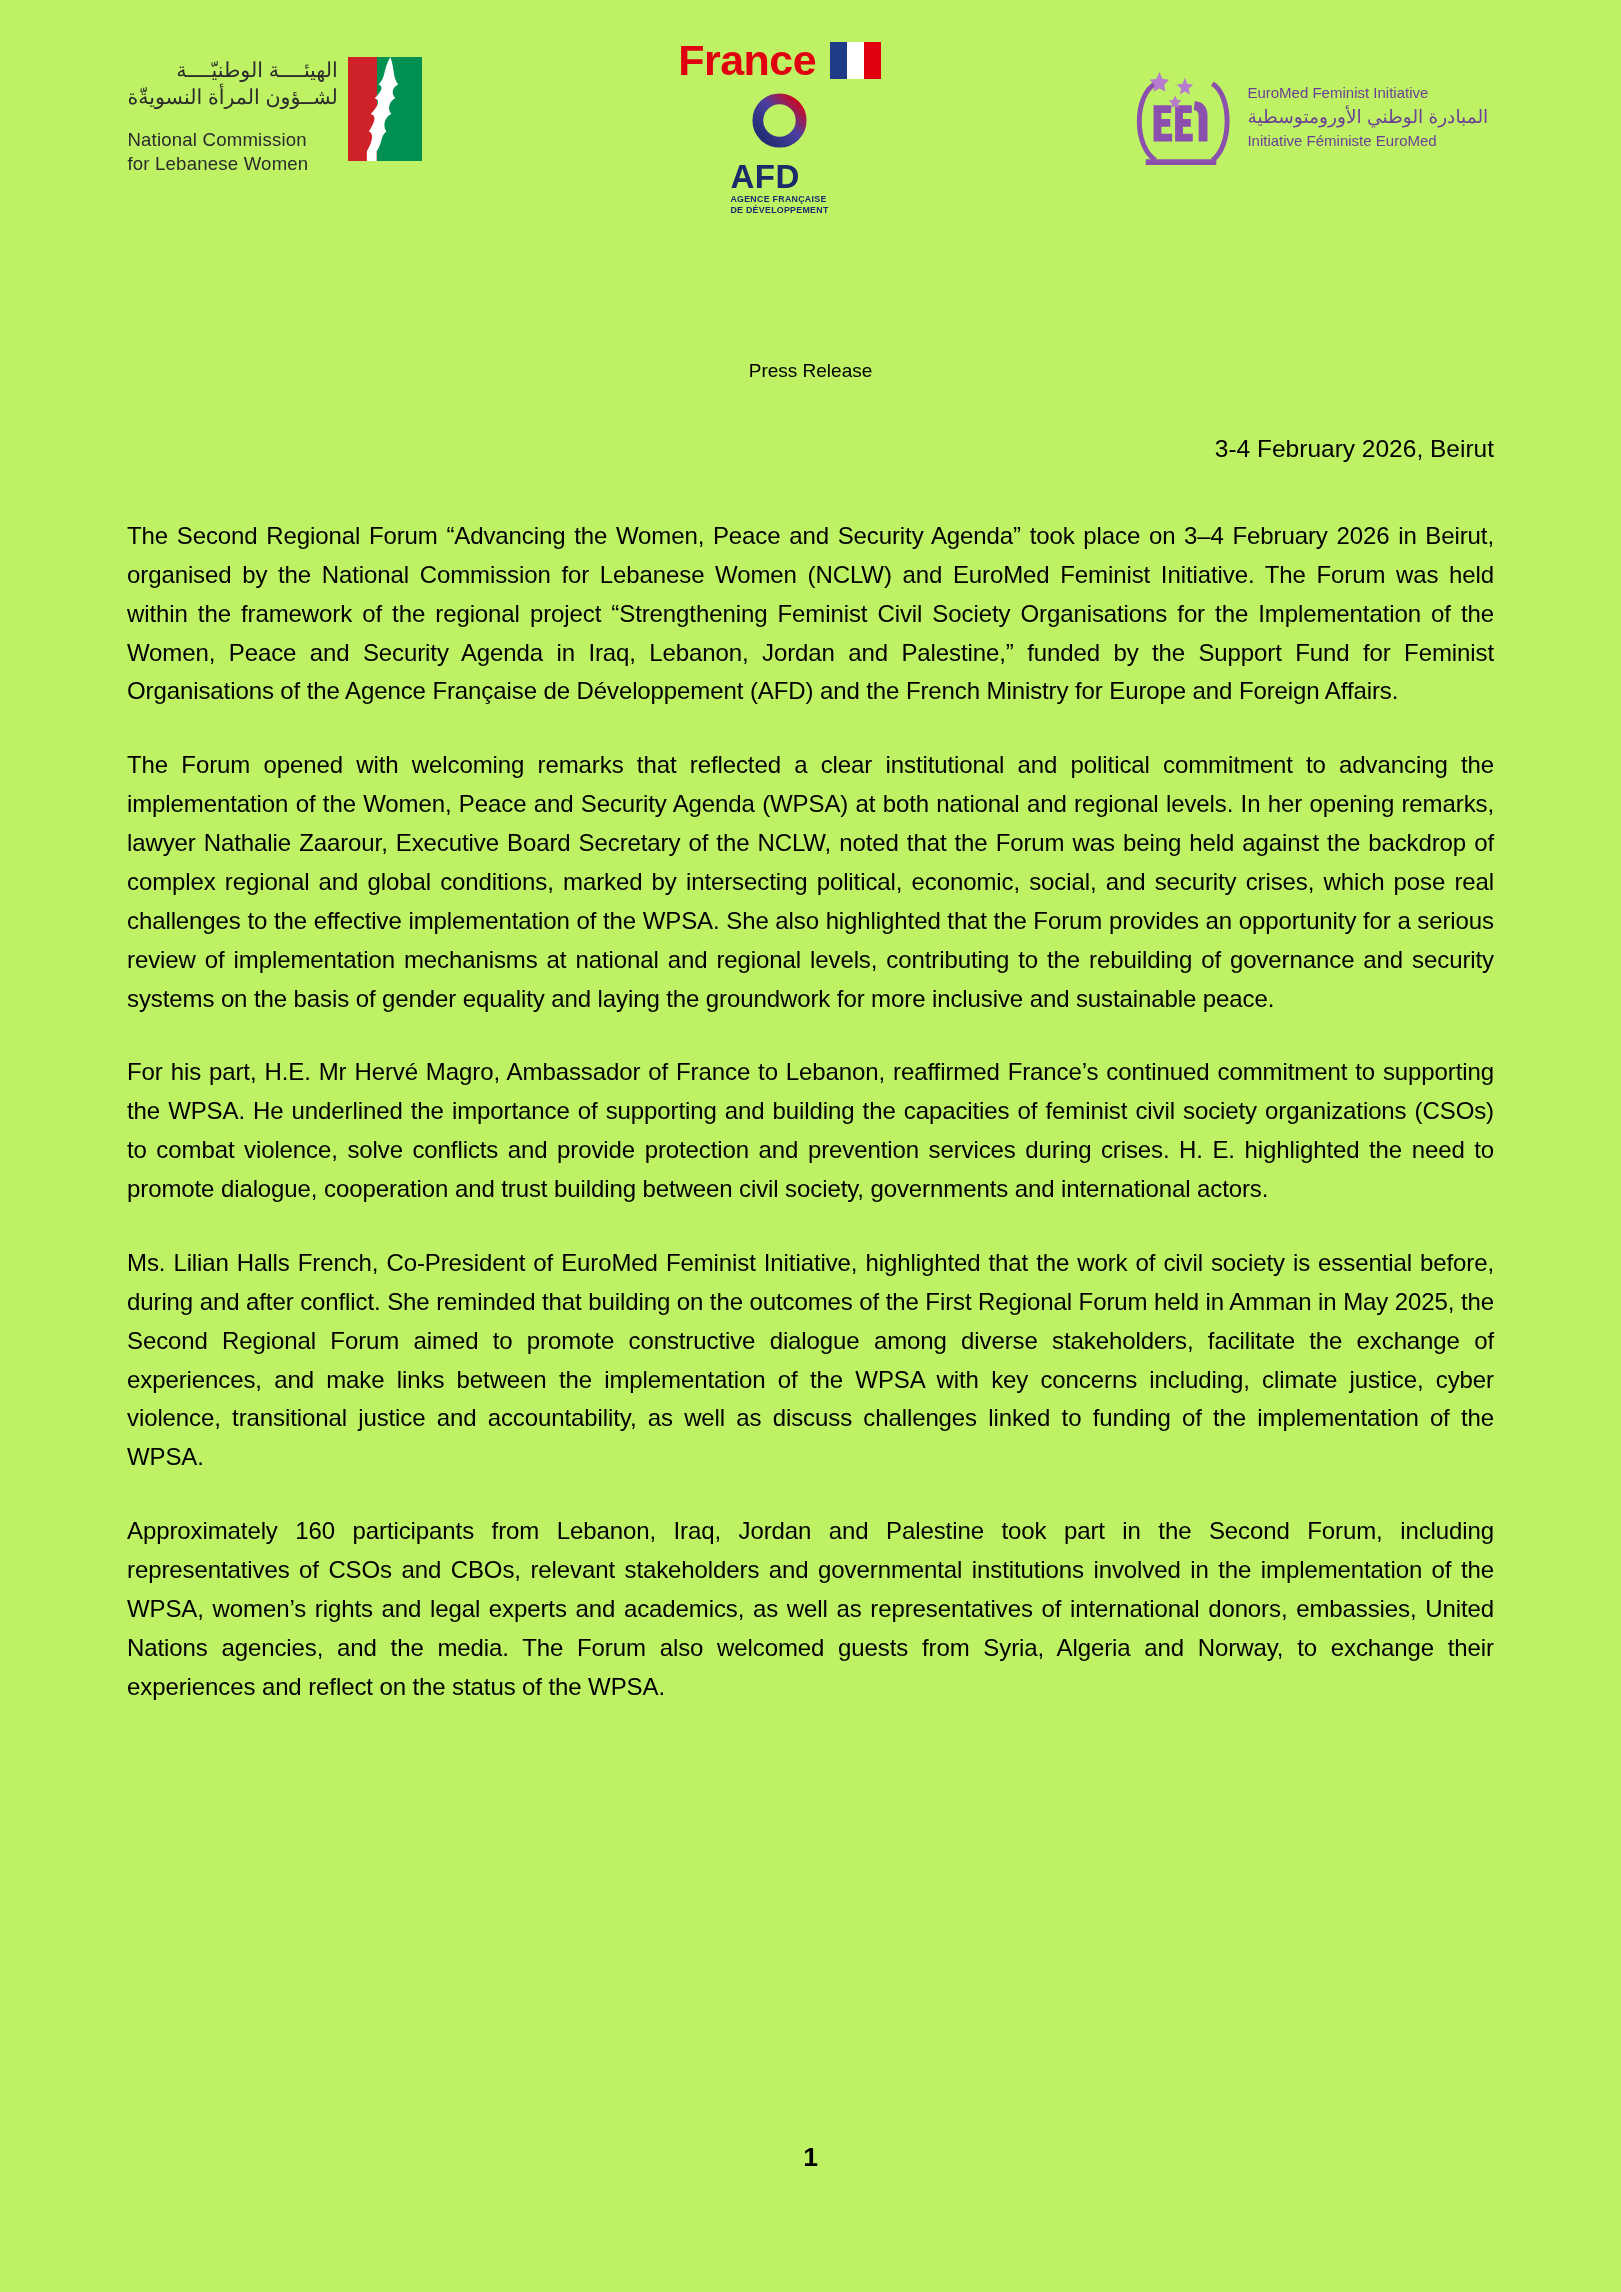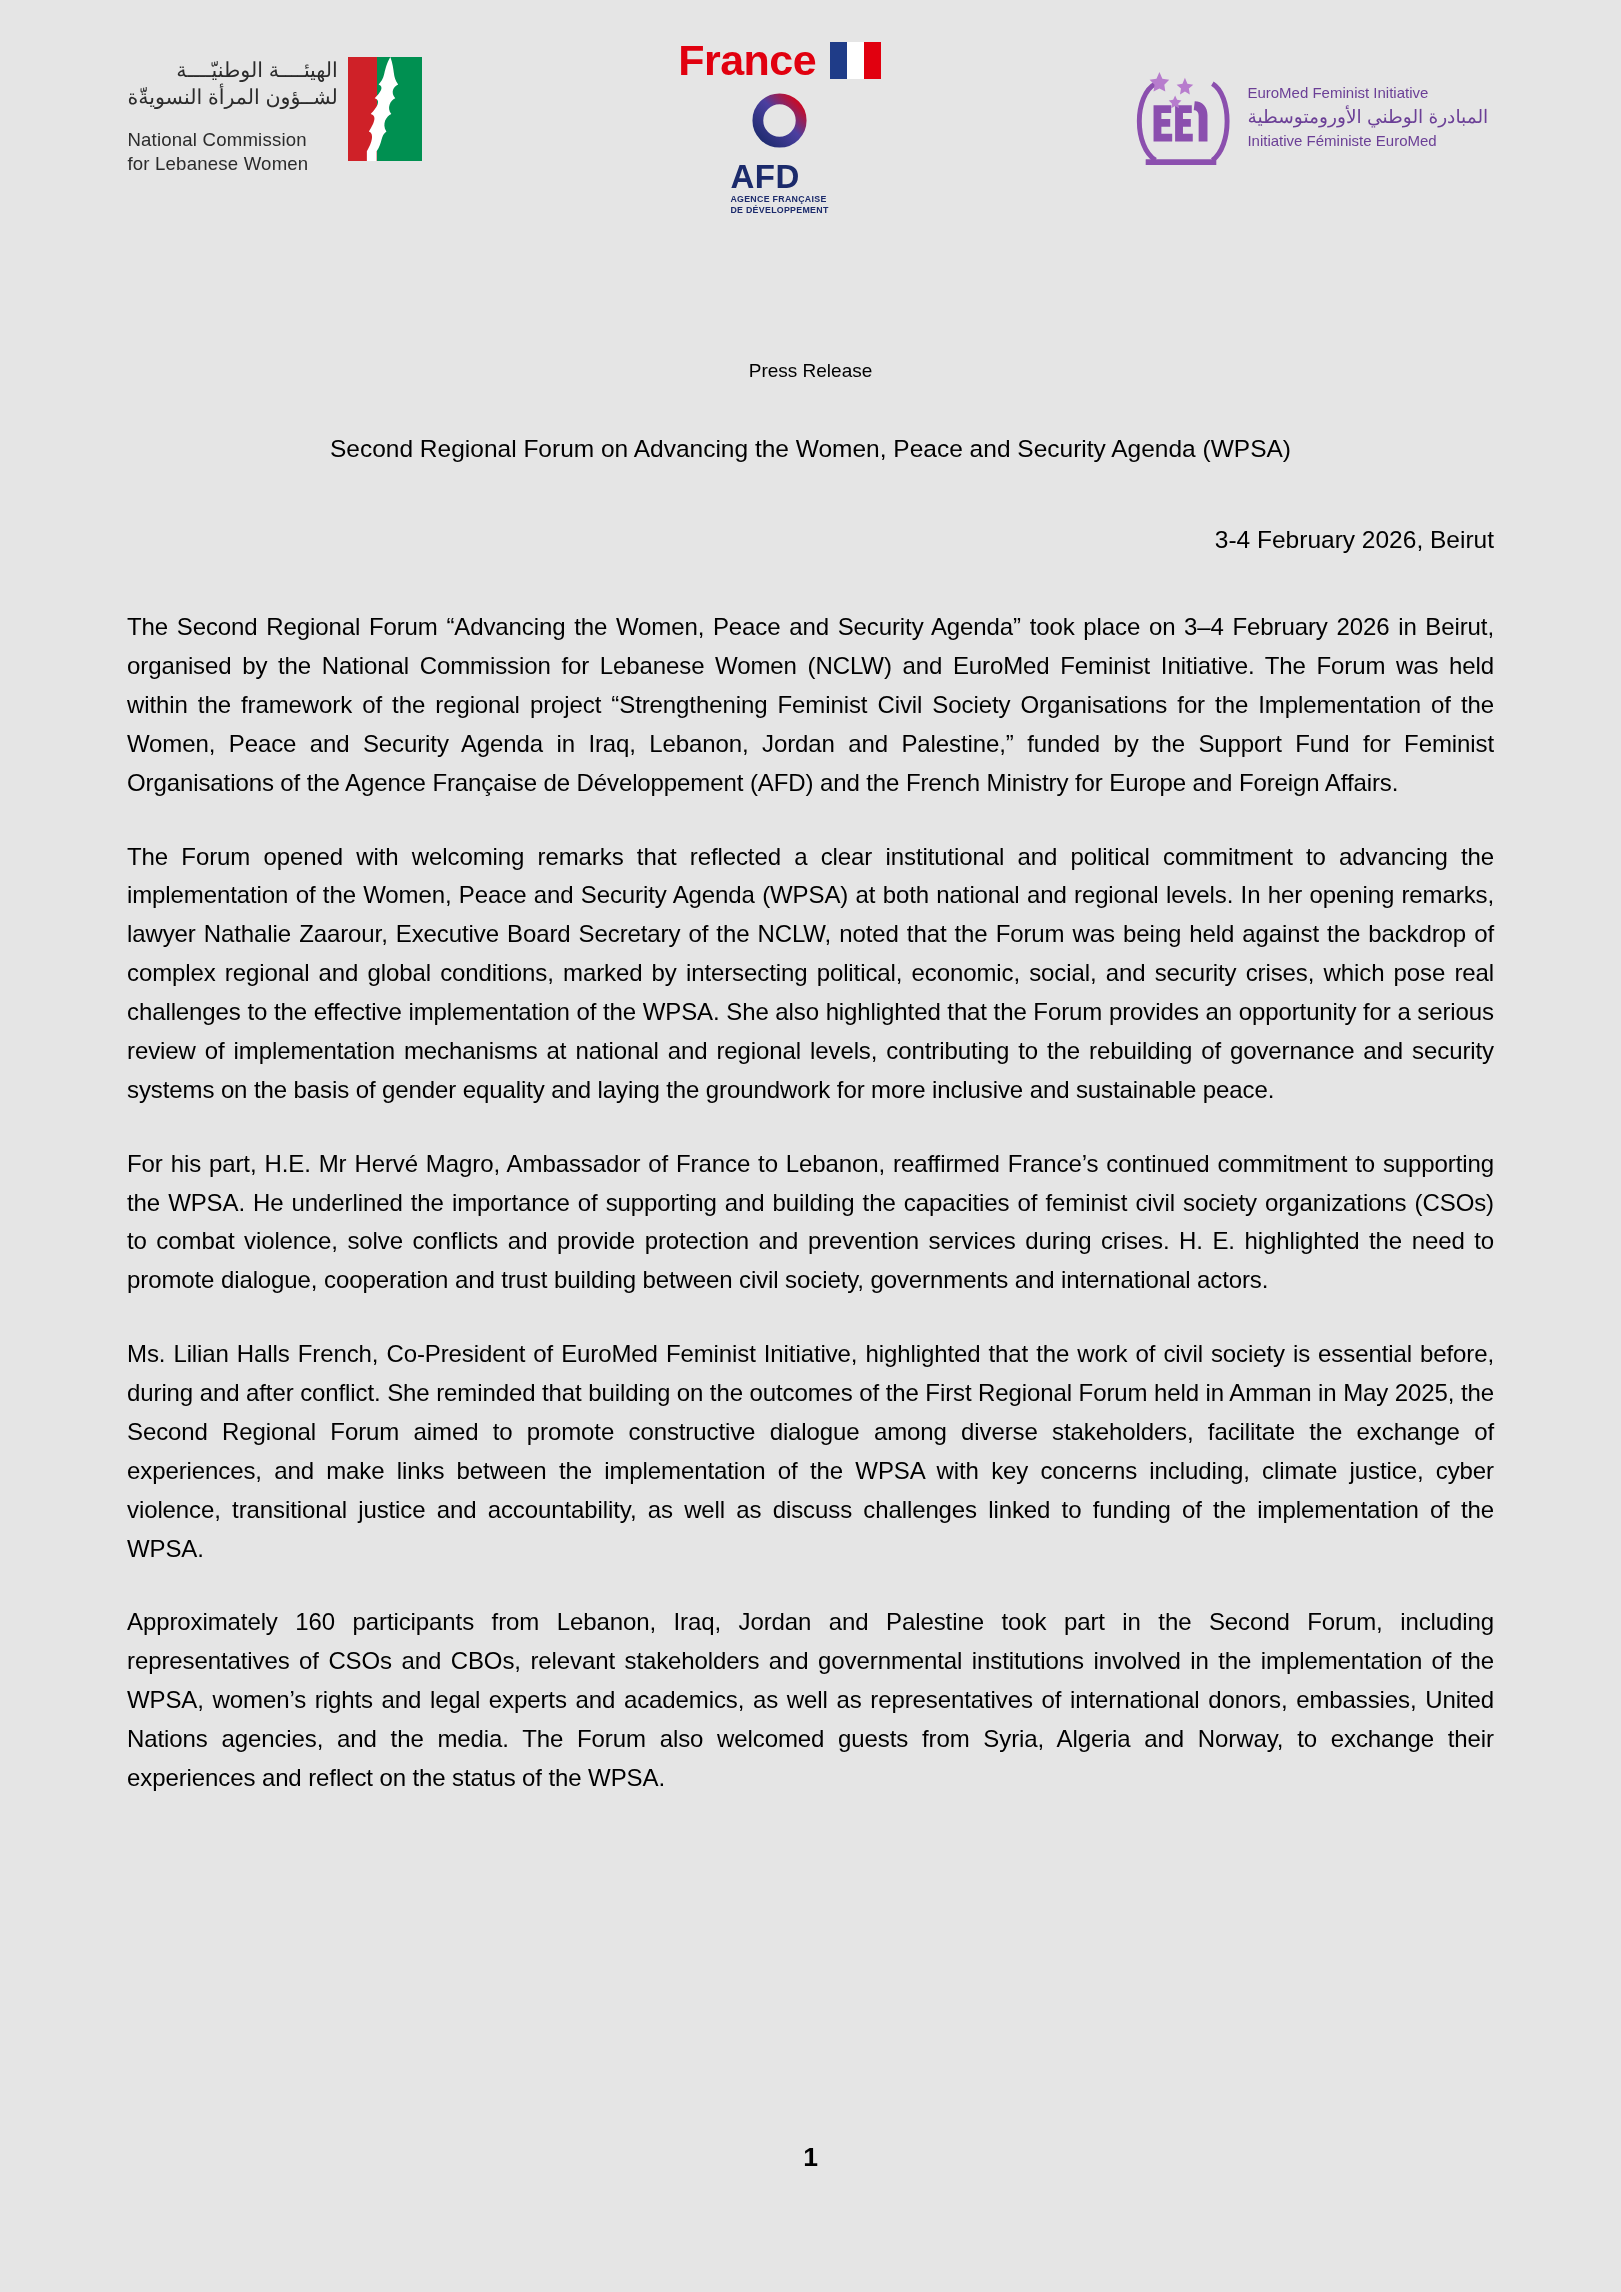"الهيئــــة الوطنيّــــة" .page { background: #e5e5e5 -> #bef264 }
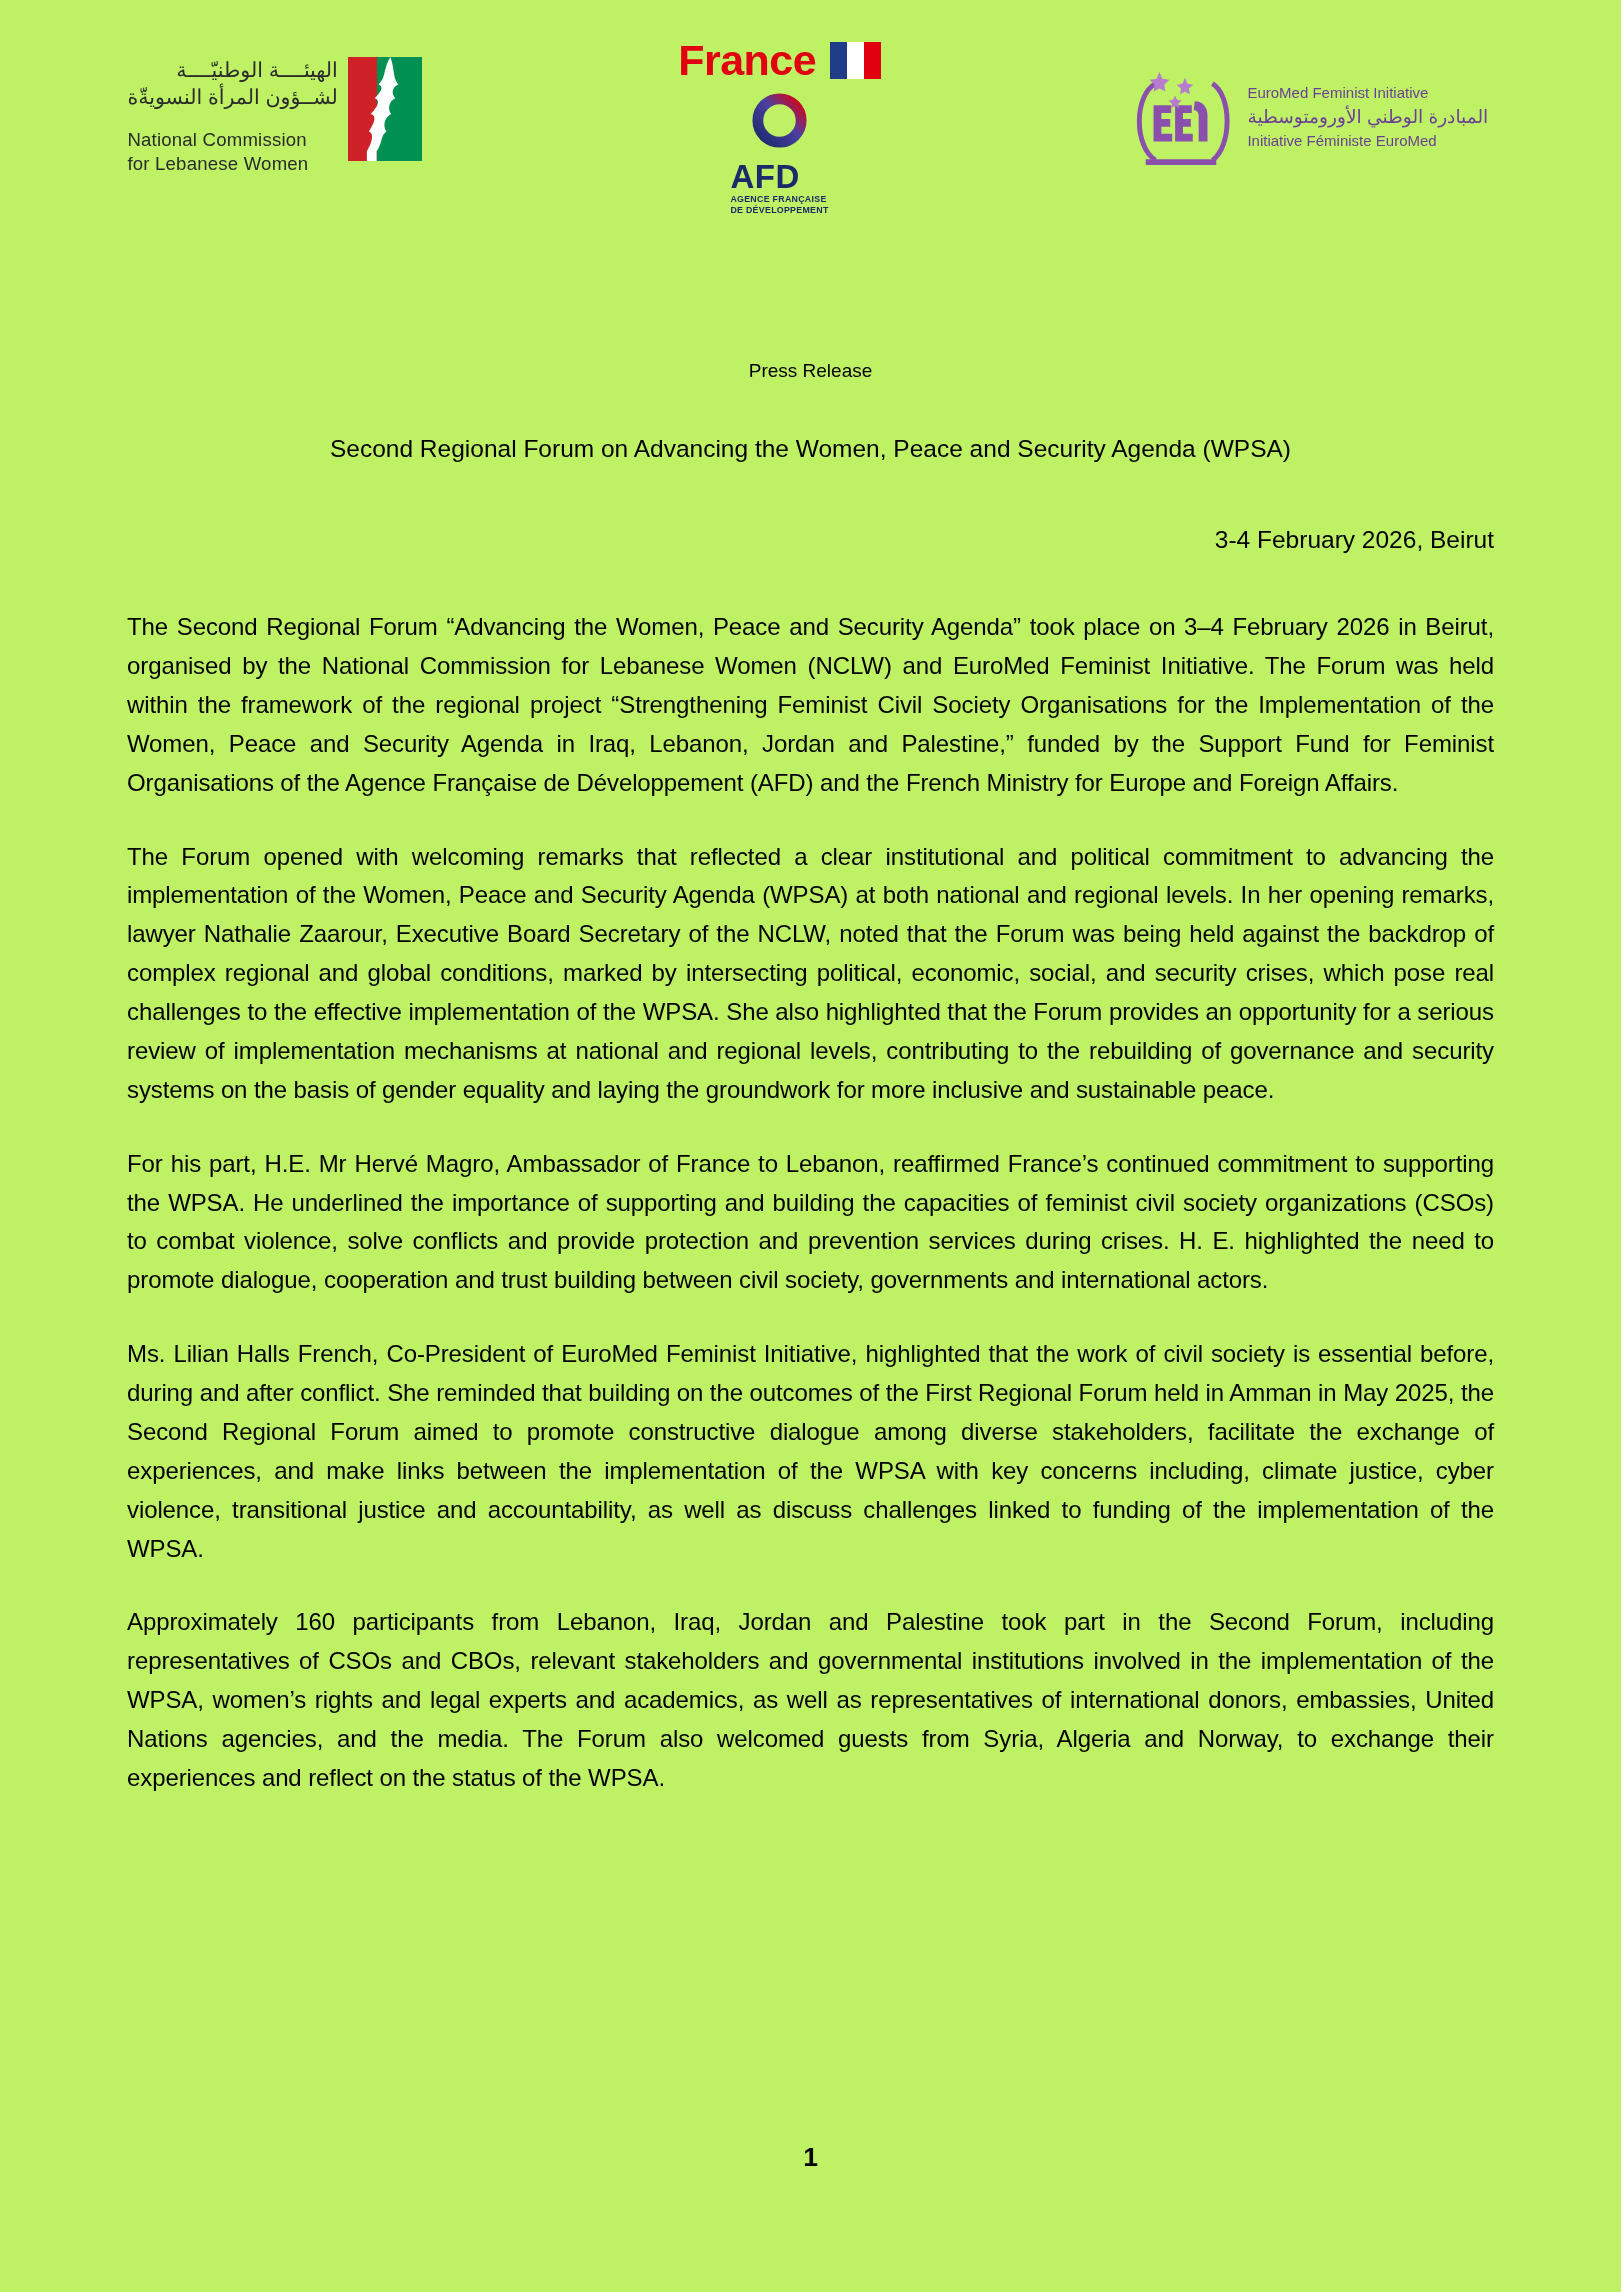"Second Regional Forum on Advancing" div.headline { html: <div>Second Regional Forum on Advancing the Women, Peace and Security Agenda (WPSA)</div> -> none }
